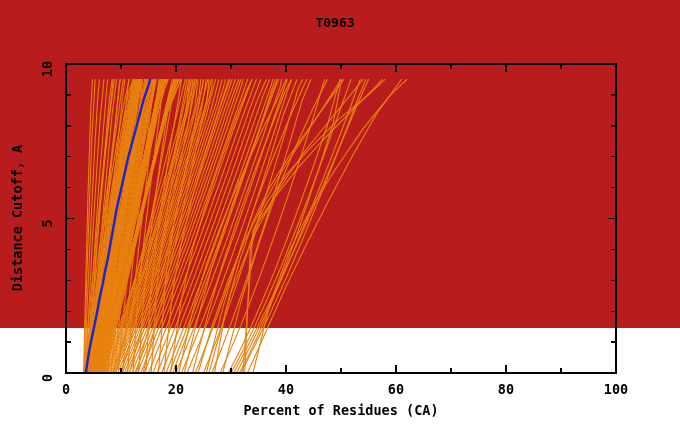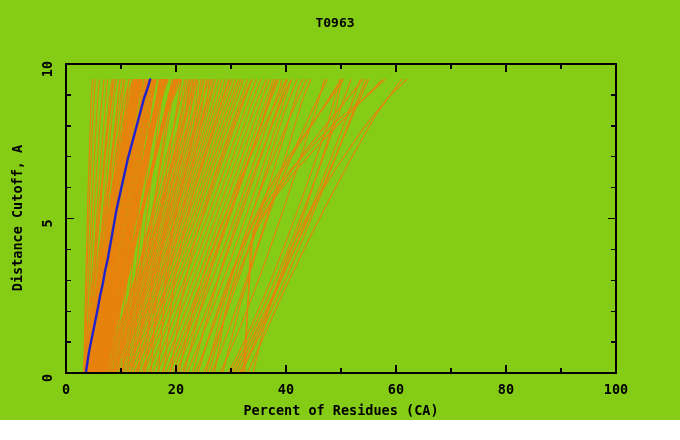"T0963" #plot-root { background: #84cc16 -> #b91c1c; height: 420px -> 328px }
